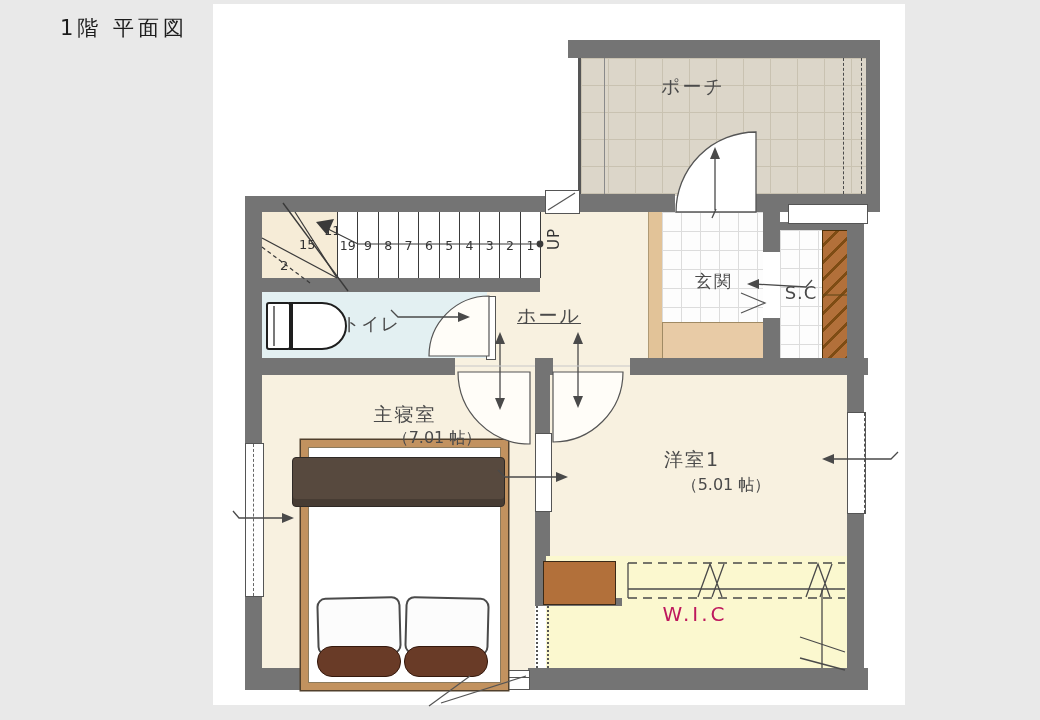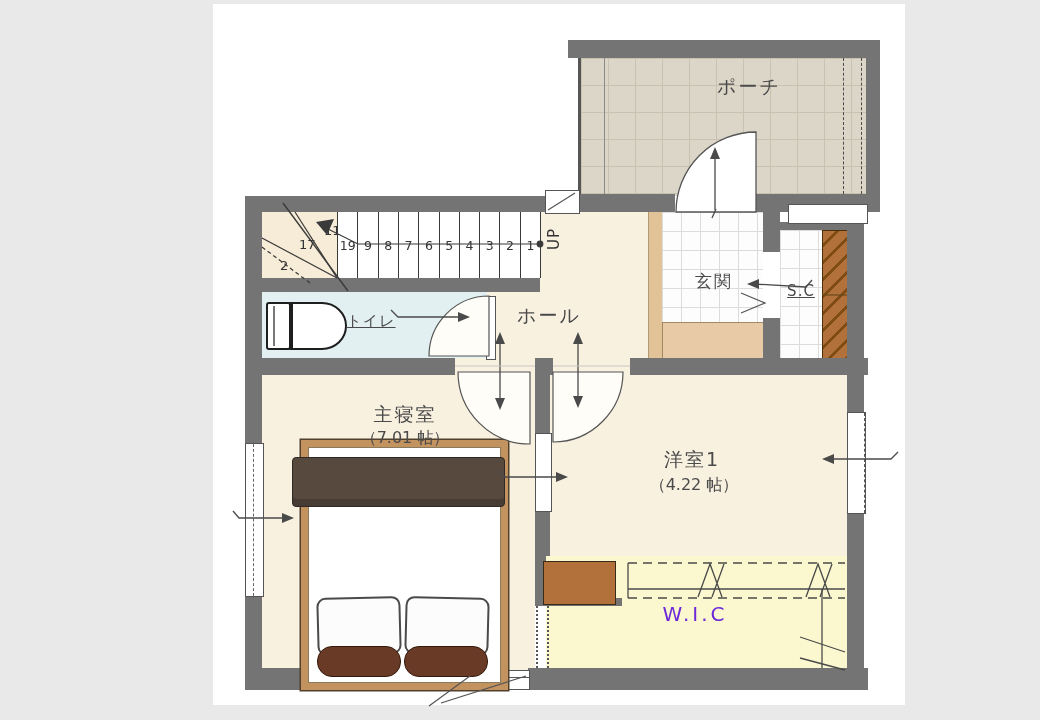"1階 平面図" div.page-title { html: none -> <div>1階 平面図</div> }
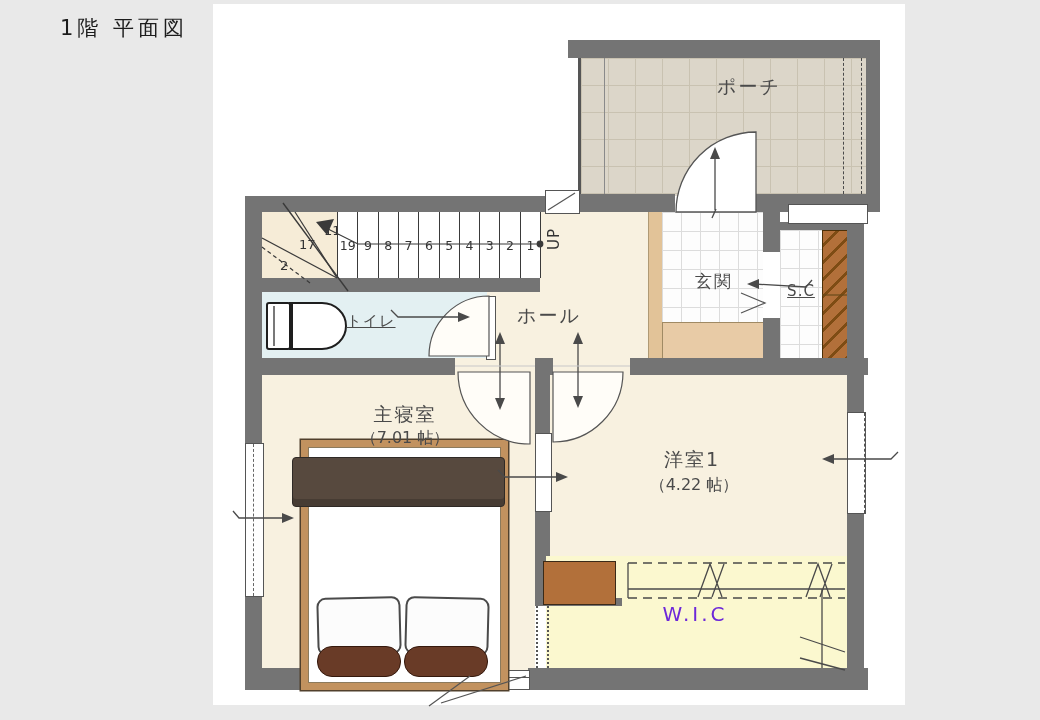"ポーチ" div.room-label { left: 749px -> 693px }
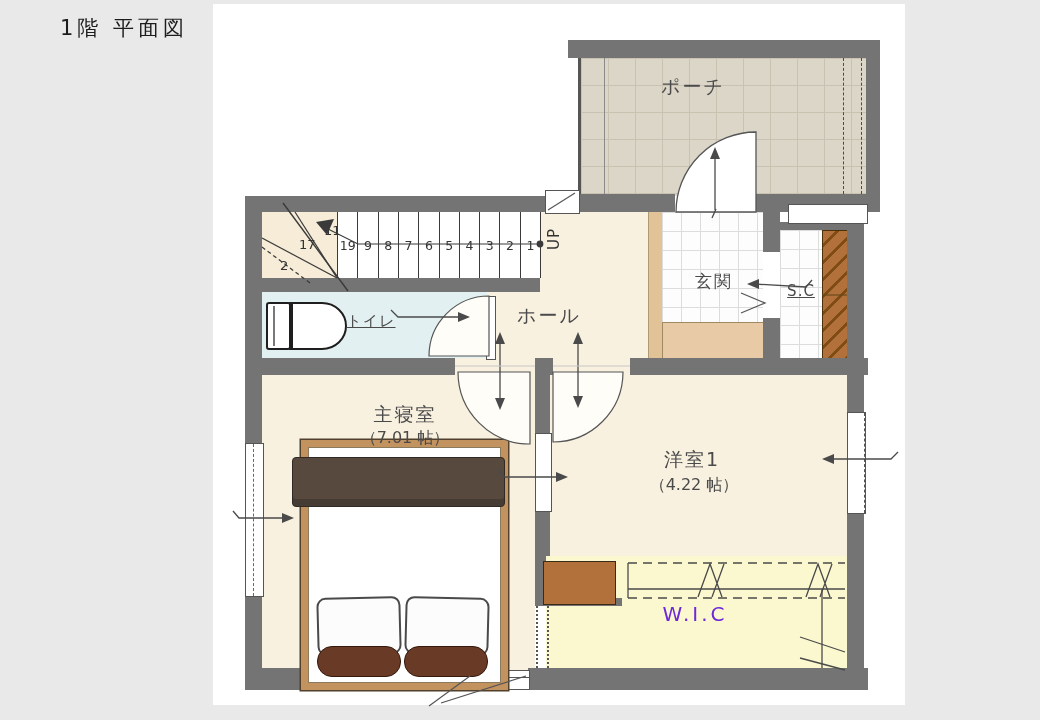"17" div.winder-num { text: 17 -> 15 }
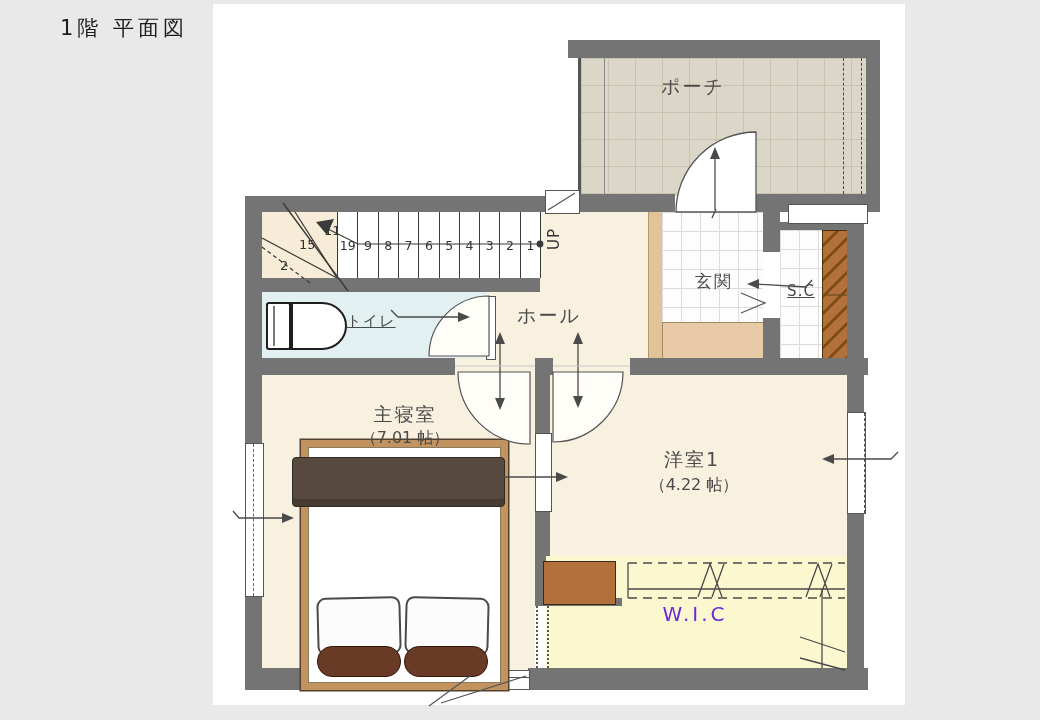"S.C" .small-label { font-size: 15px -> 18px; text-decoration: underline -> none }
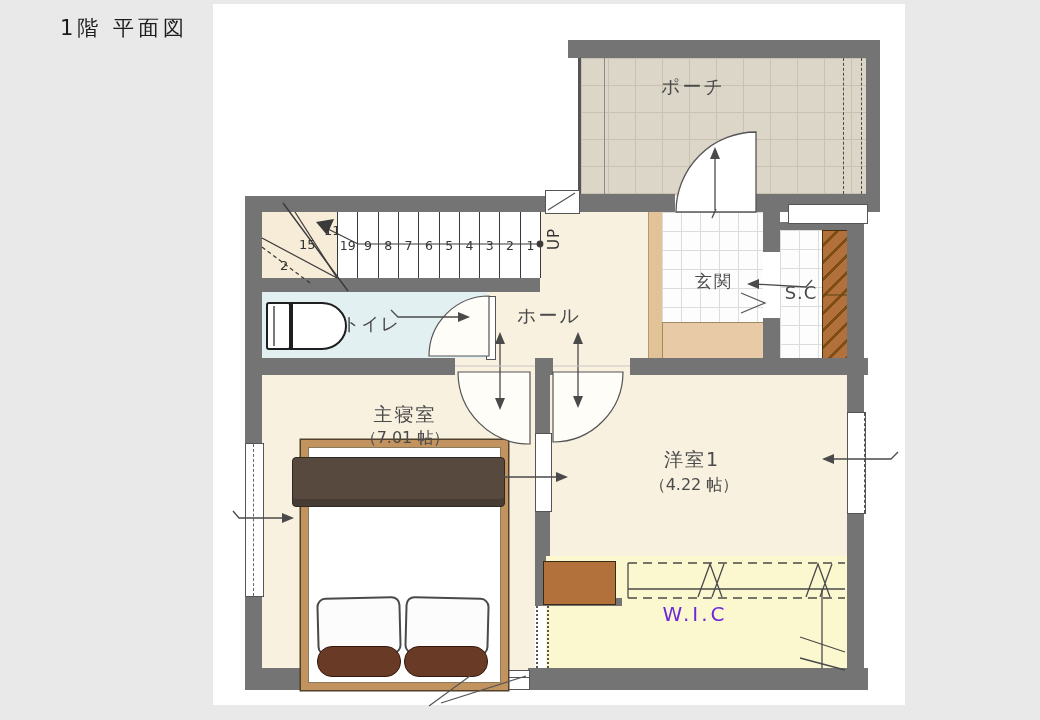"ホール" div.room-label { text-decoration: none -> underline }
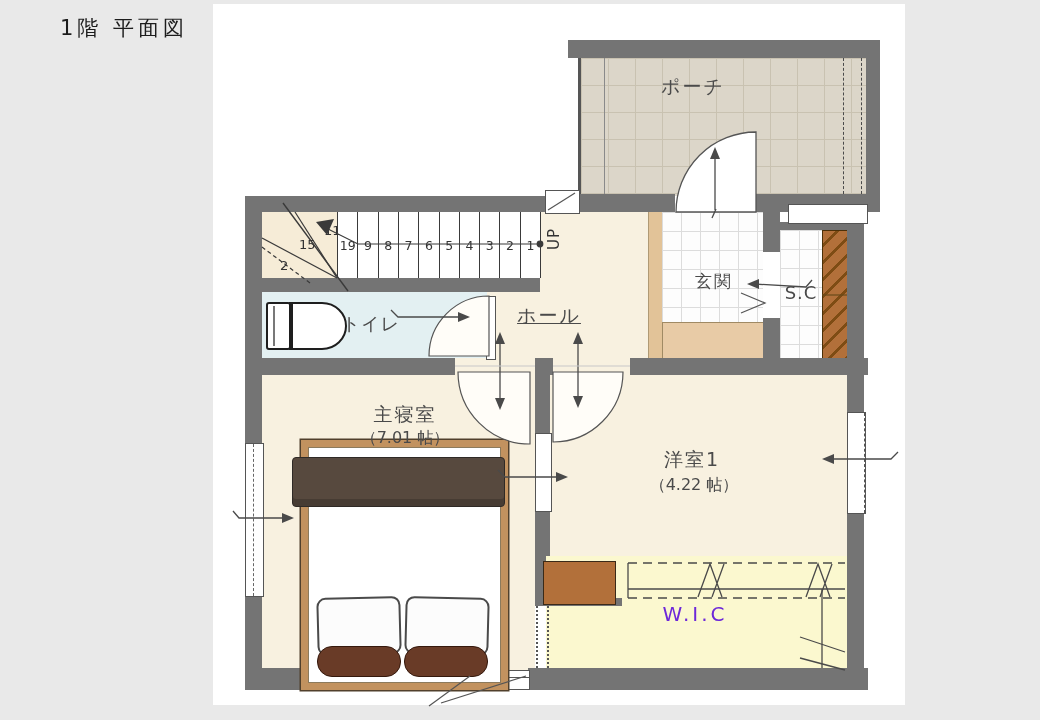"（7.01 帖）" .room-size { margin-left: none -> 32px }
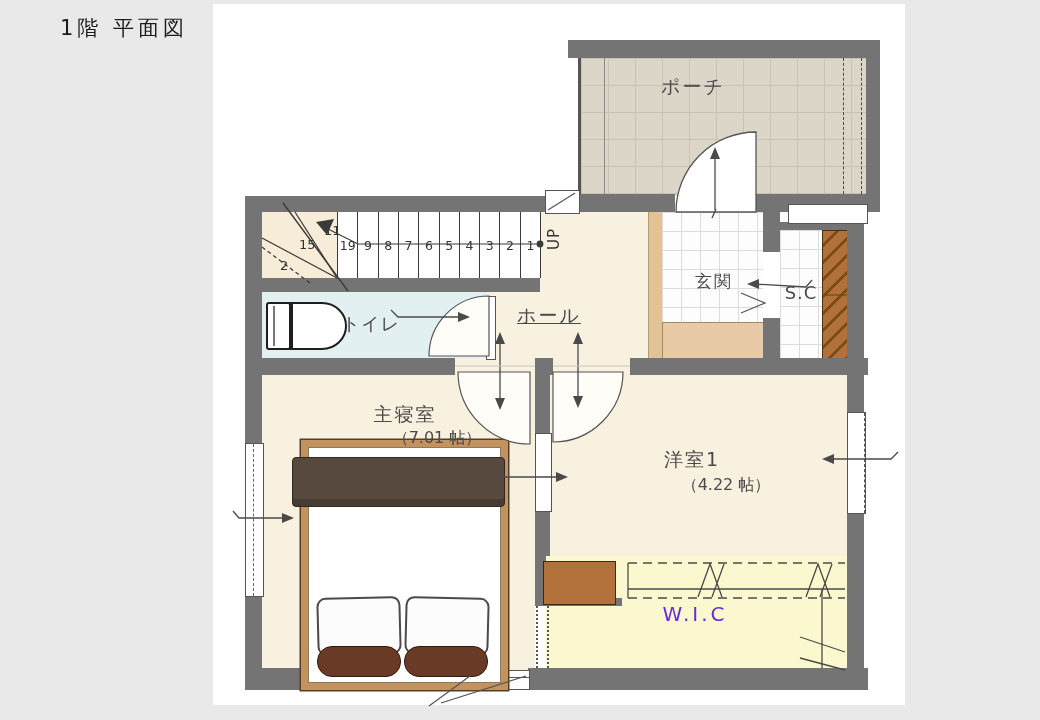"（4.22 帖）" div.room-size { text: 4.22 -> 5.01 }
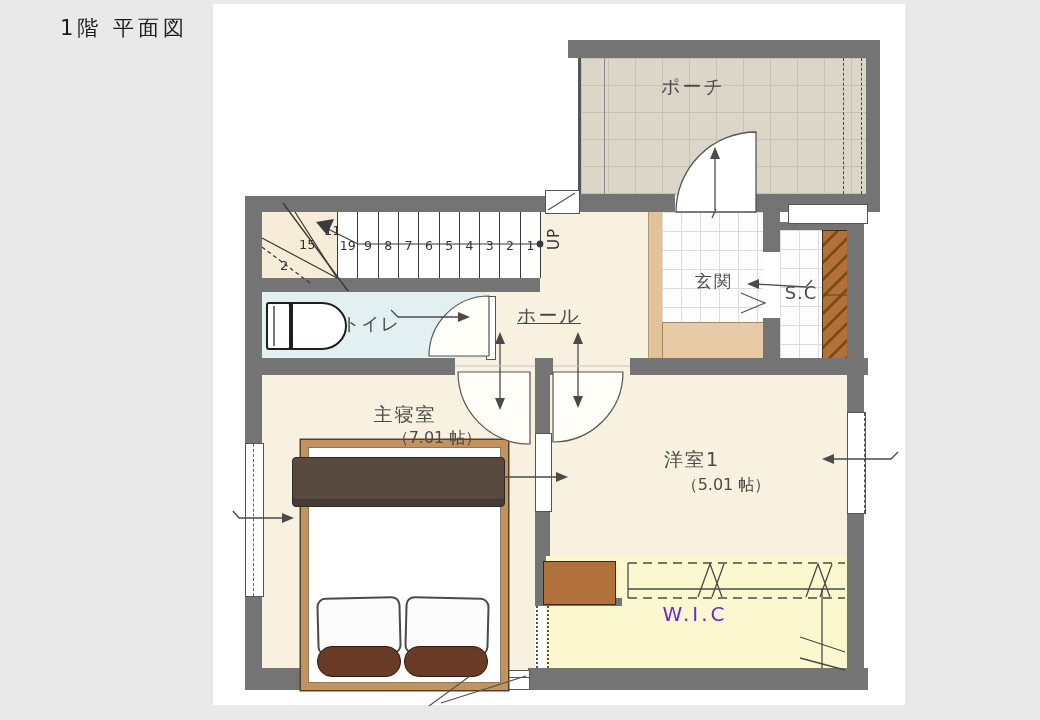"W.I.C" .wic-label { color: #6d28d9 -> #be185d }
